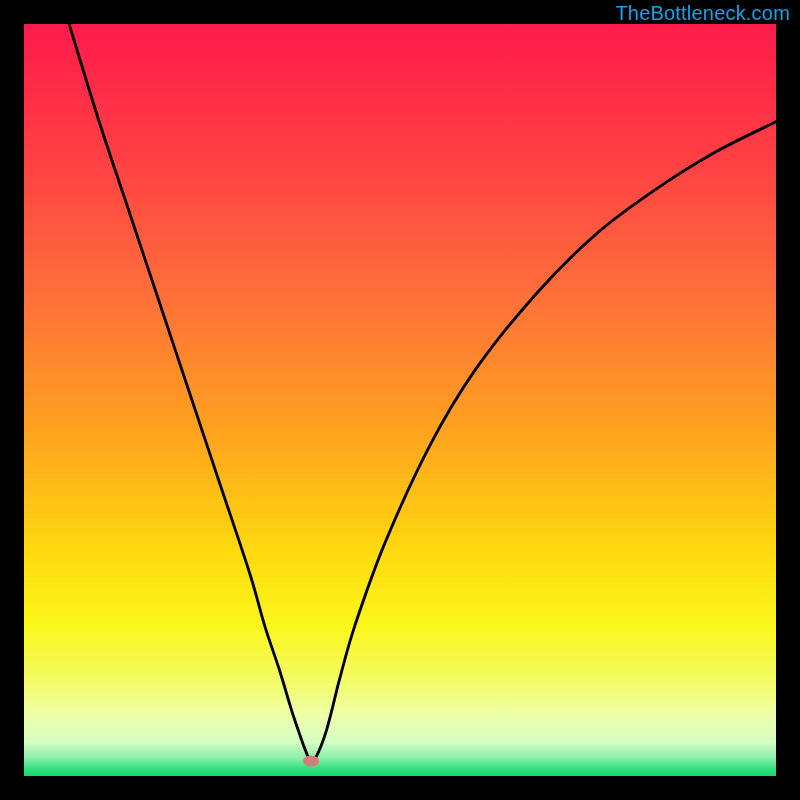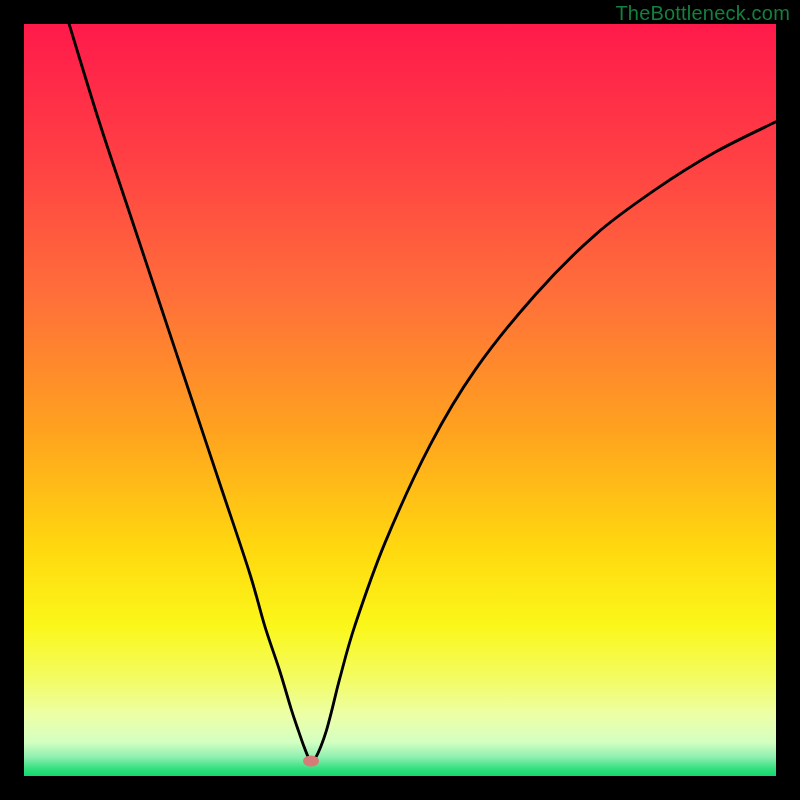"TheBottleneck.com" .watermark { color: #15803d -> #0ea5e9 }
